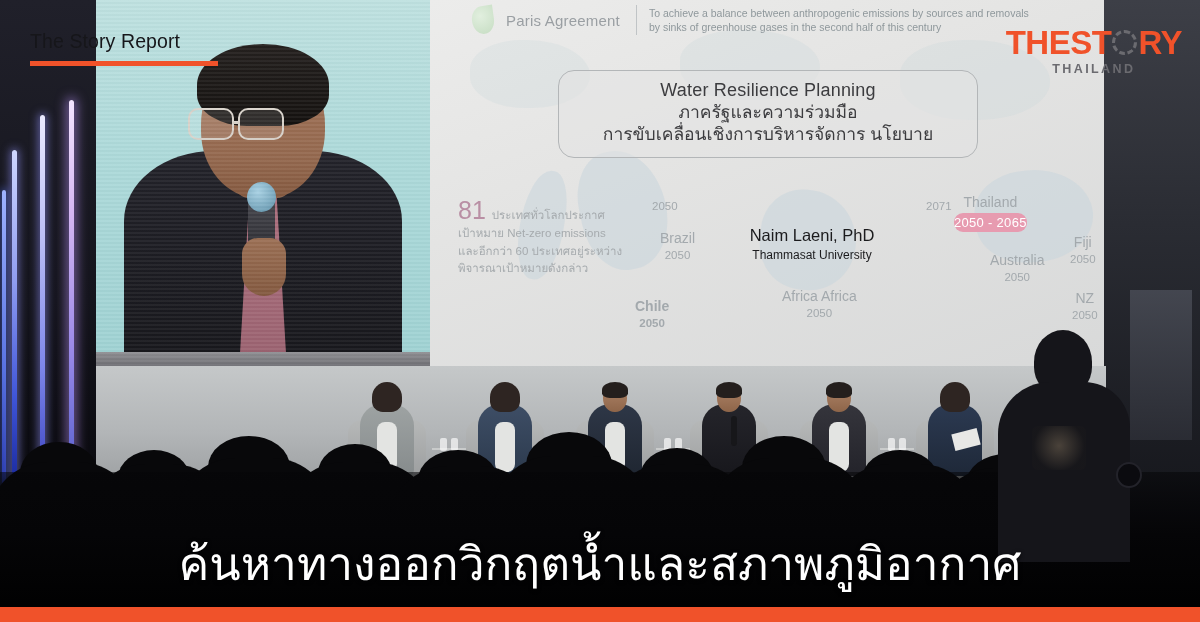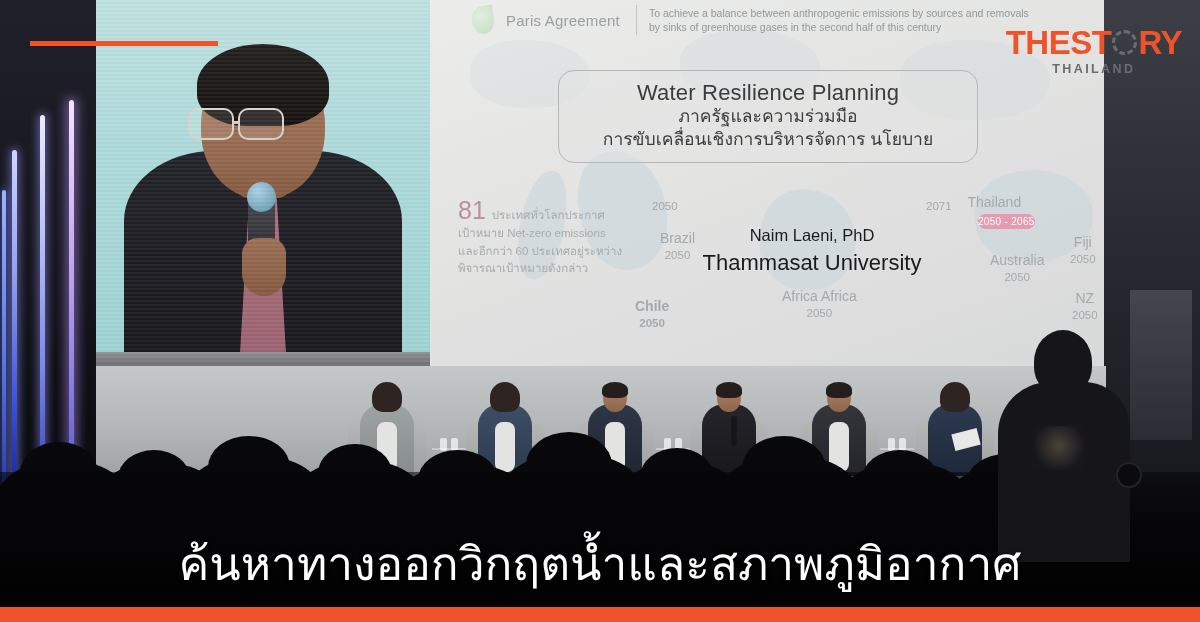"The Story Report" div.report-text { html: none -> <div>The Story Report</div> }
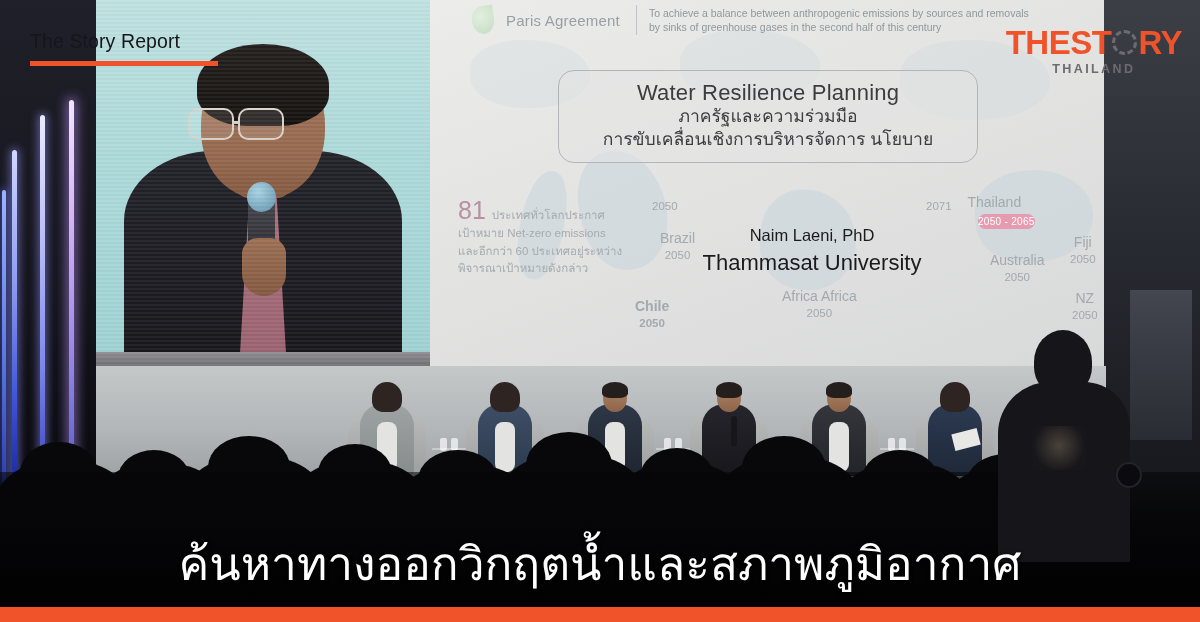"Water Resilience Planning" .title-en { font-size: 22px -> 18px }
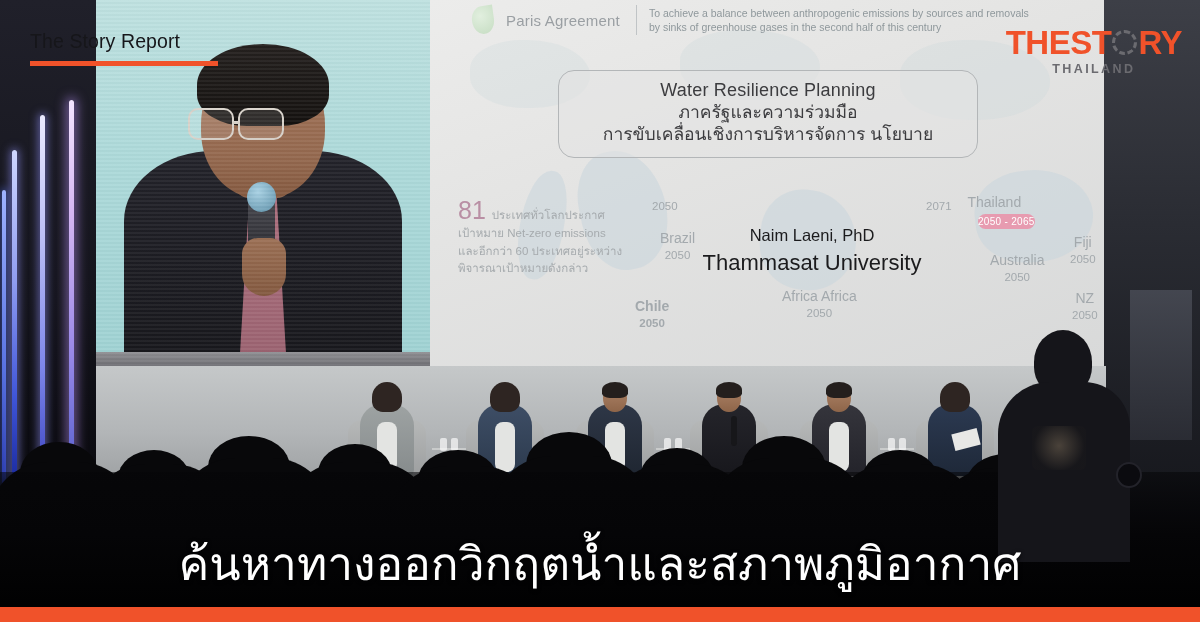"2050 - 2065" .th-badge { font-size: 10px -> 13px; margin-left: 24px -> none }
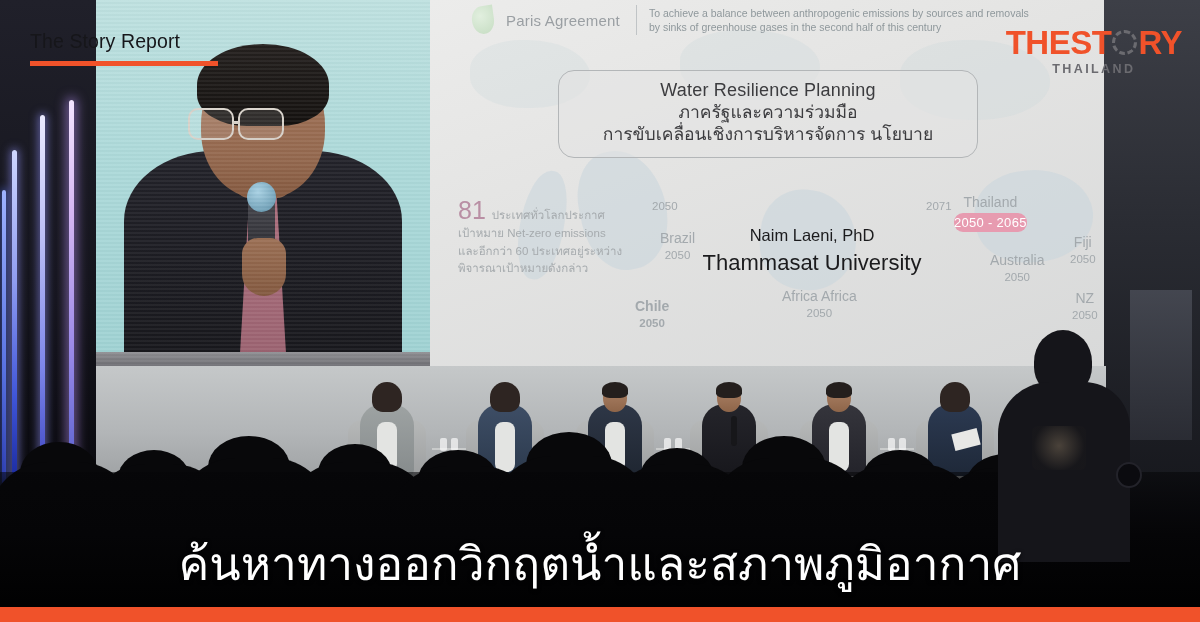"Thammasat University" .speaker-name .org { font-size: 22px -> 12px }
